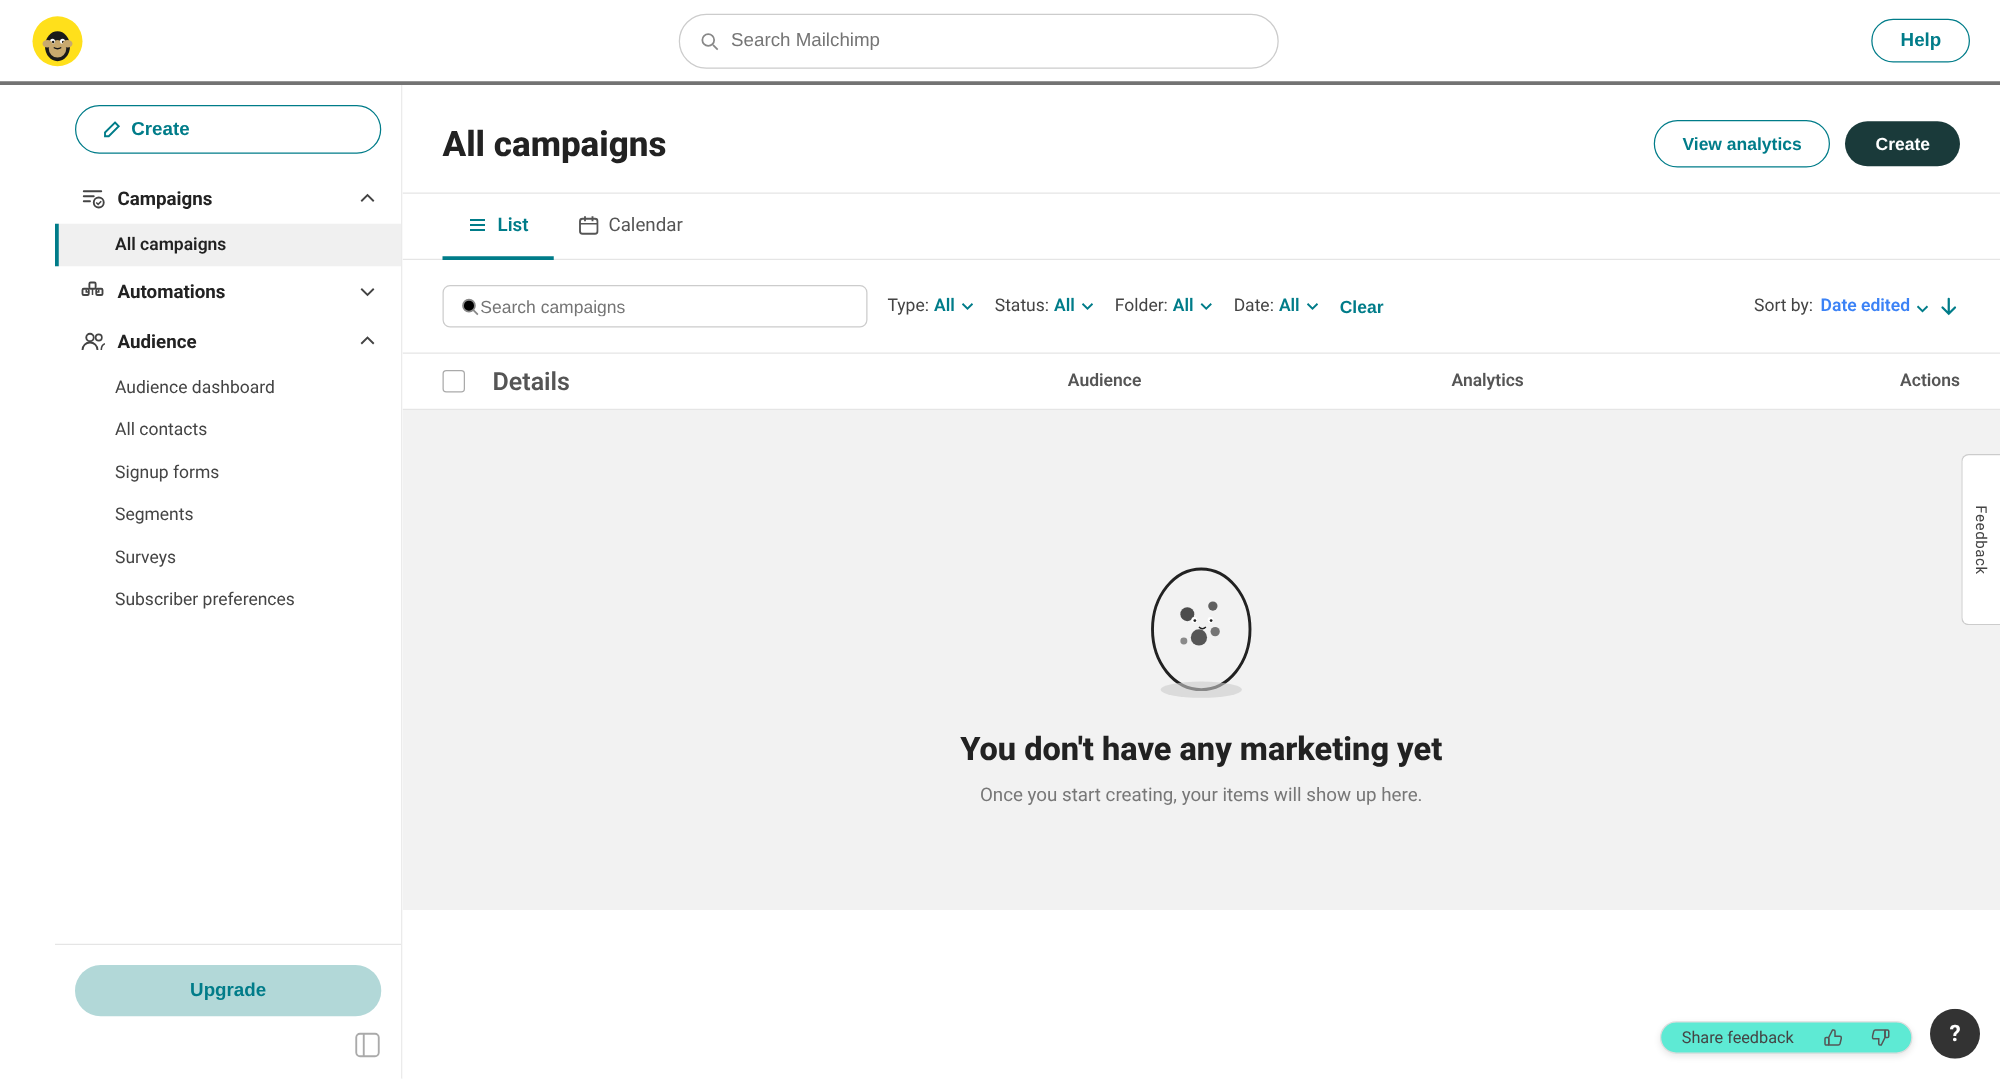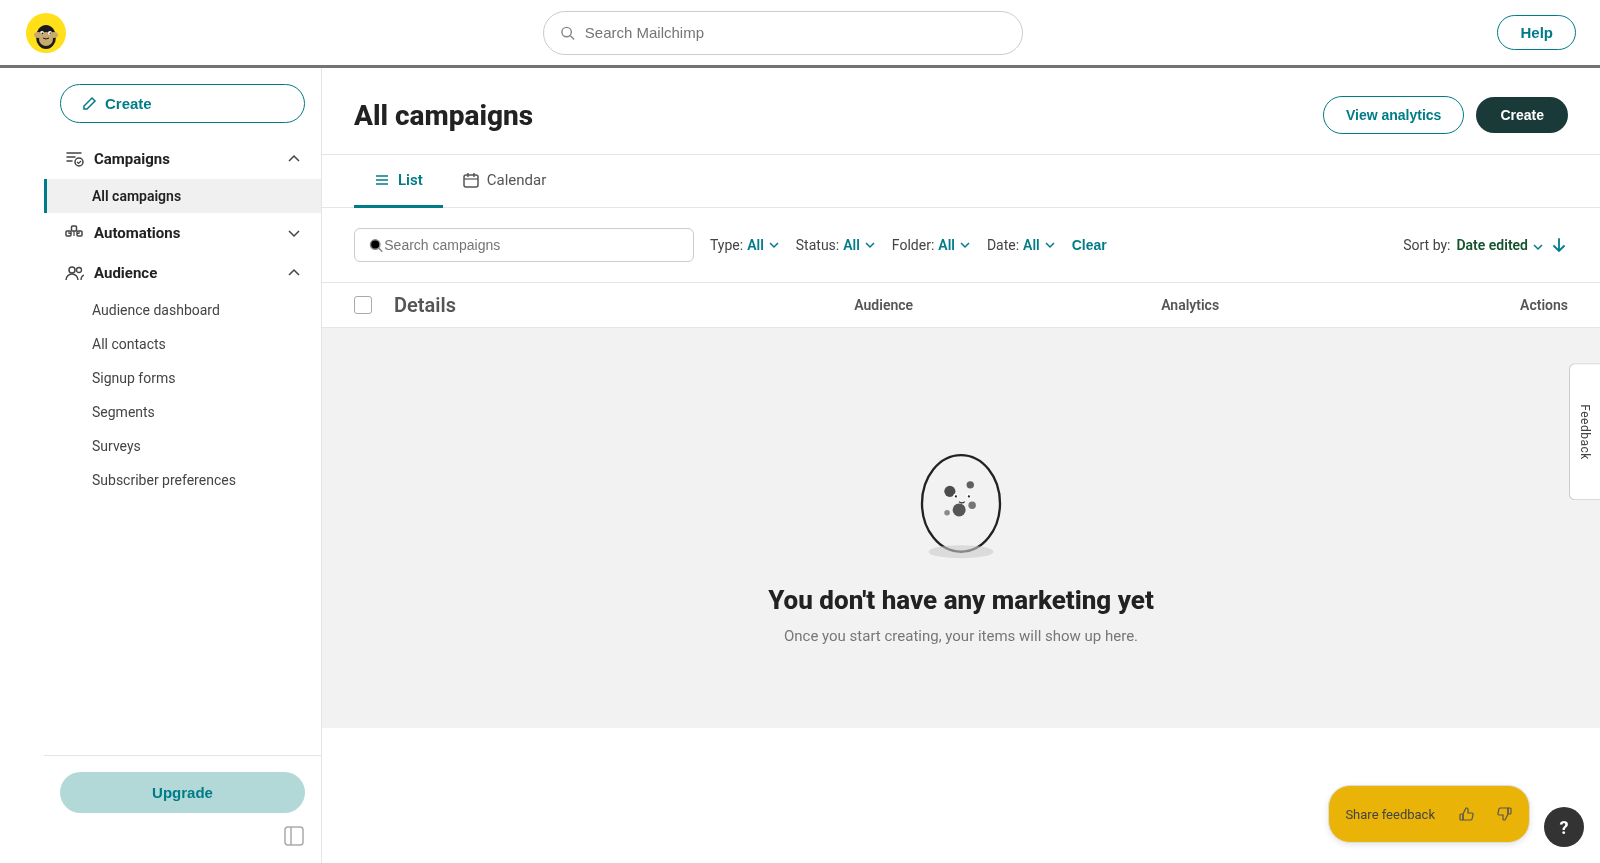"Date edited" .sort-group .sort-value { color: #14532d -> #3b82f6 }
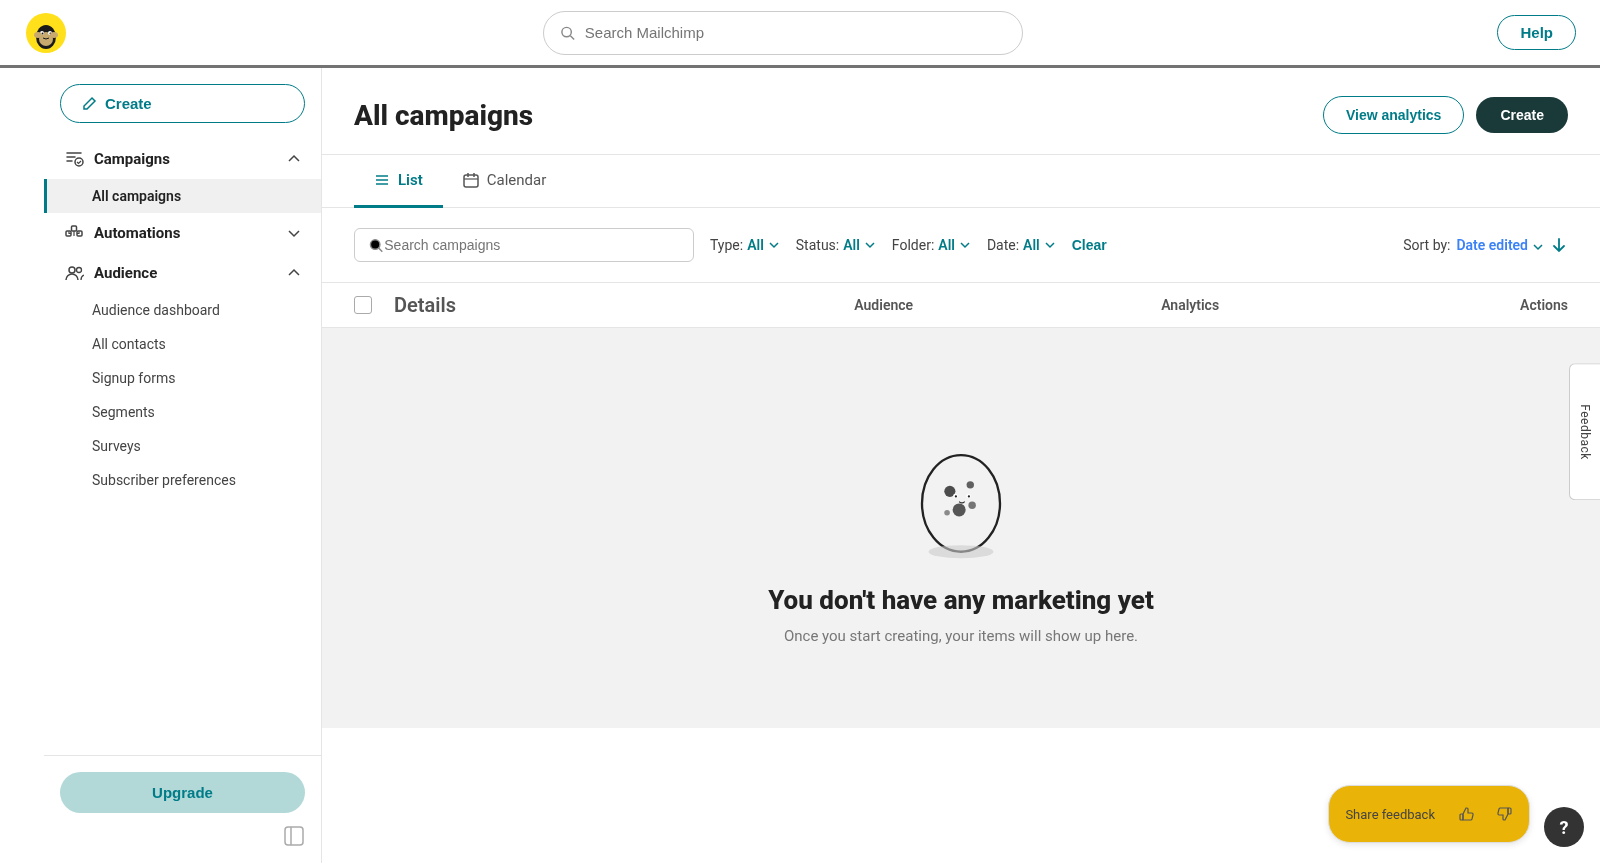"Share feedback" .share-feedback-bar { background: #eab308 -> #5eead4; padding: 20px 16px -> 4px 16px }
